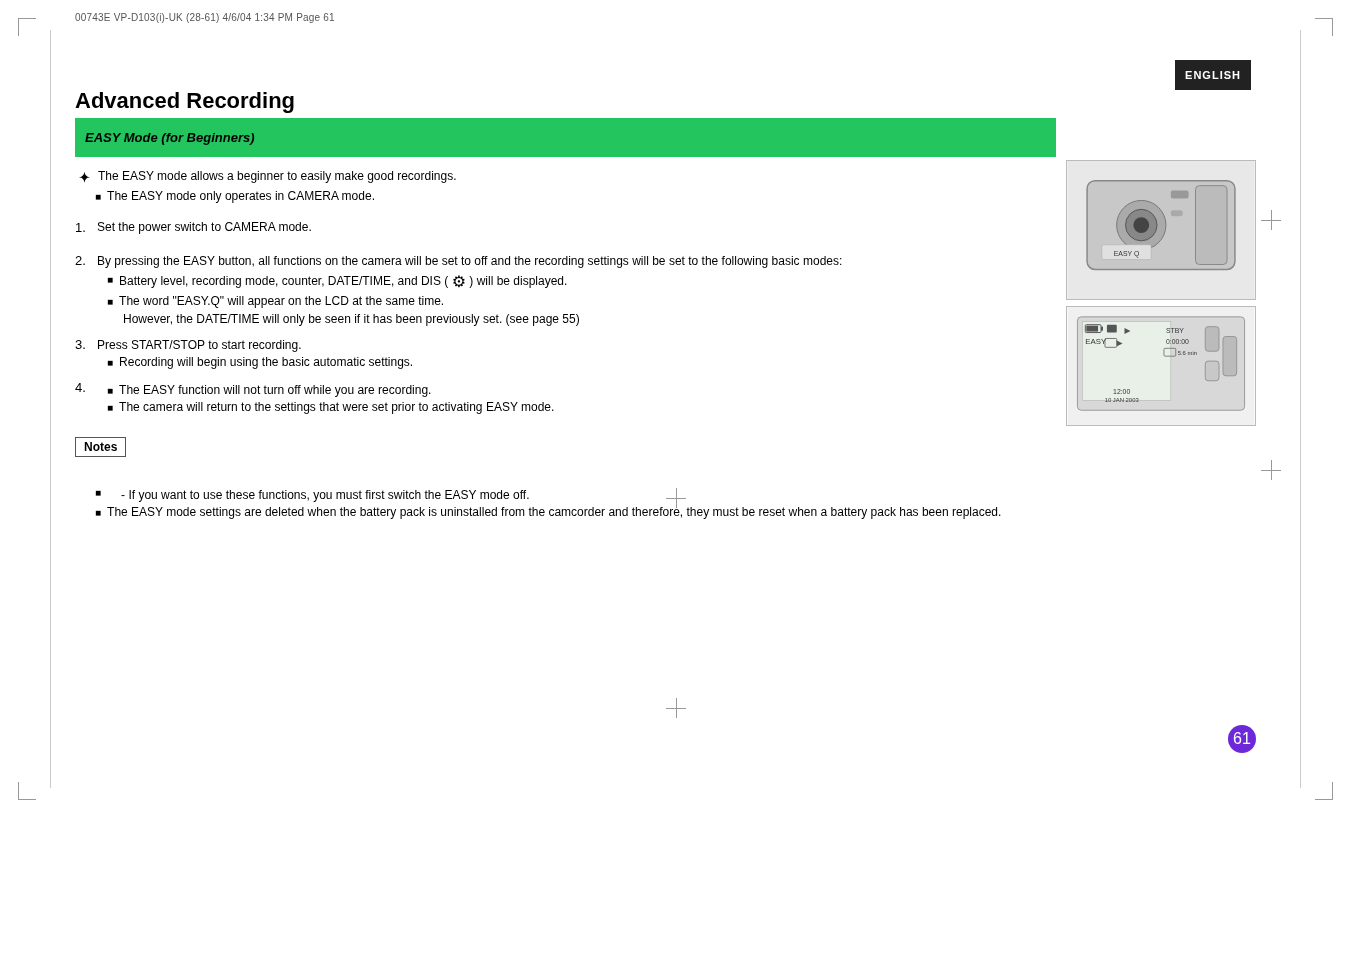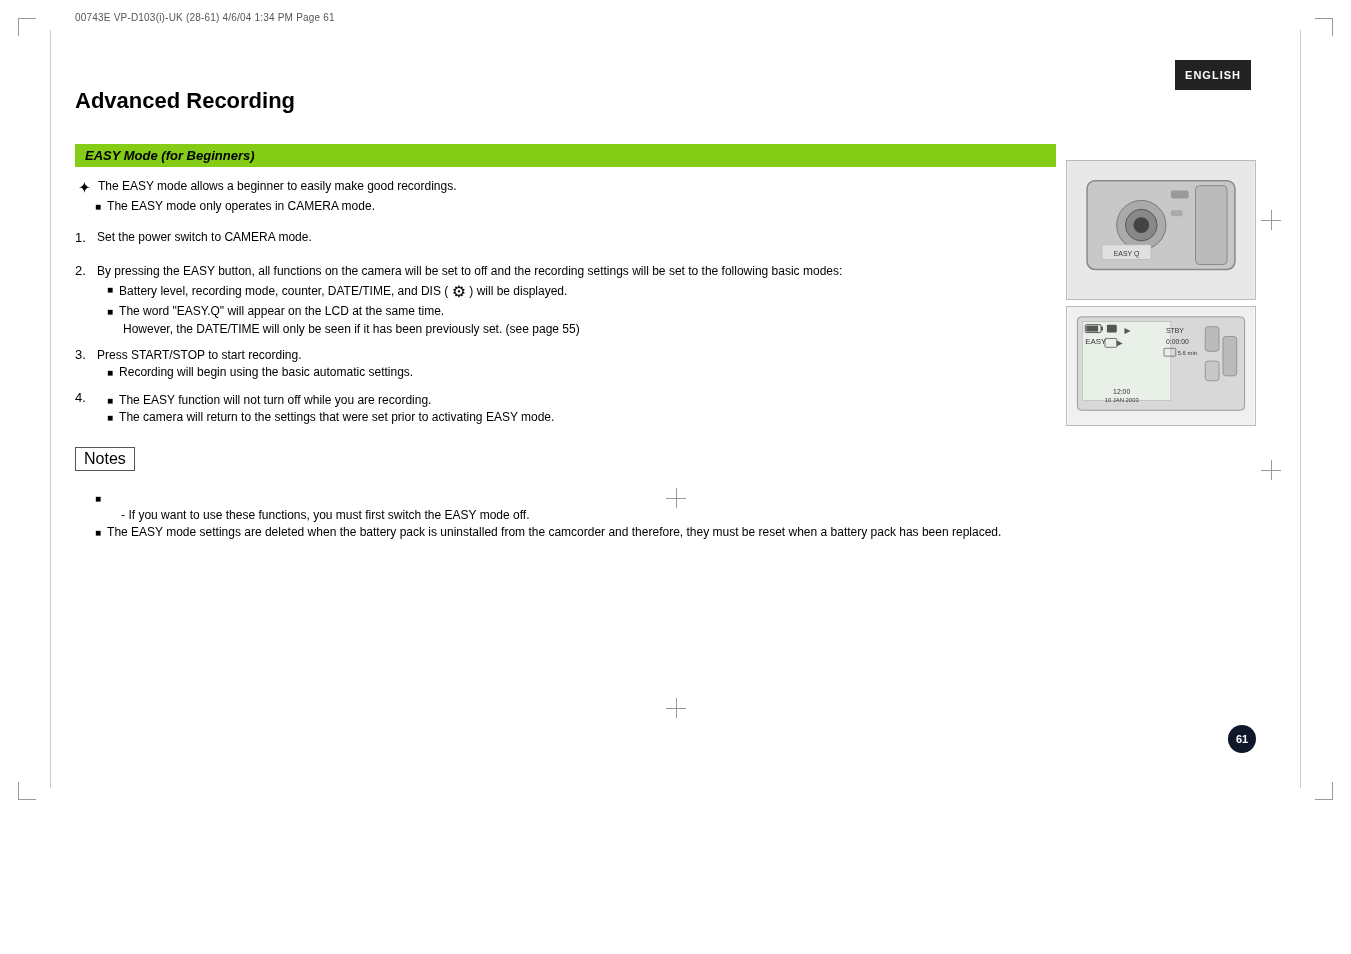"Advanced Recording" .page-title { margin-bottom: 30px -> 4px }
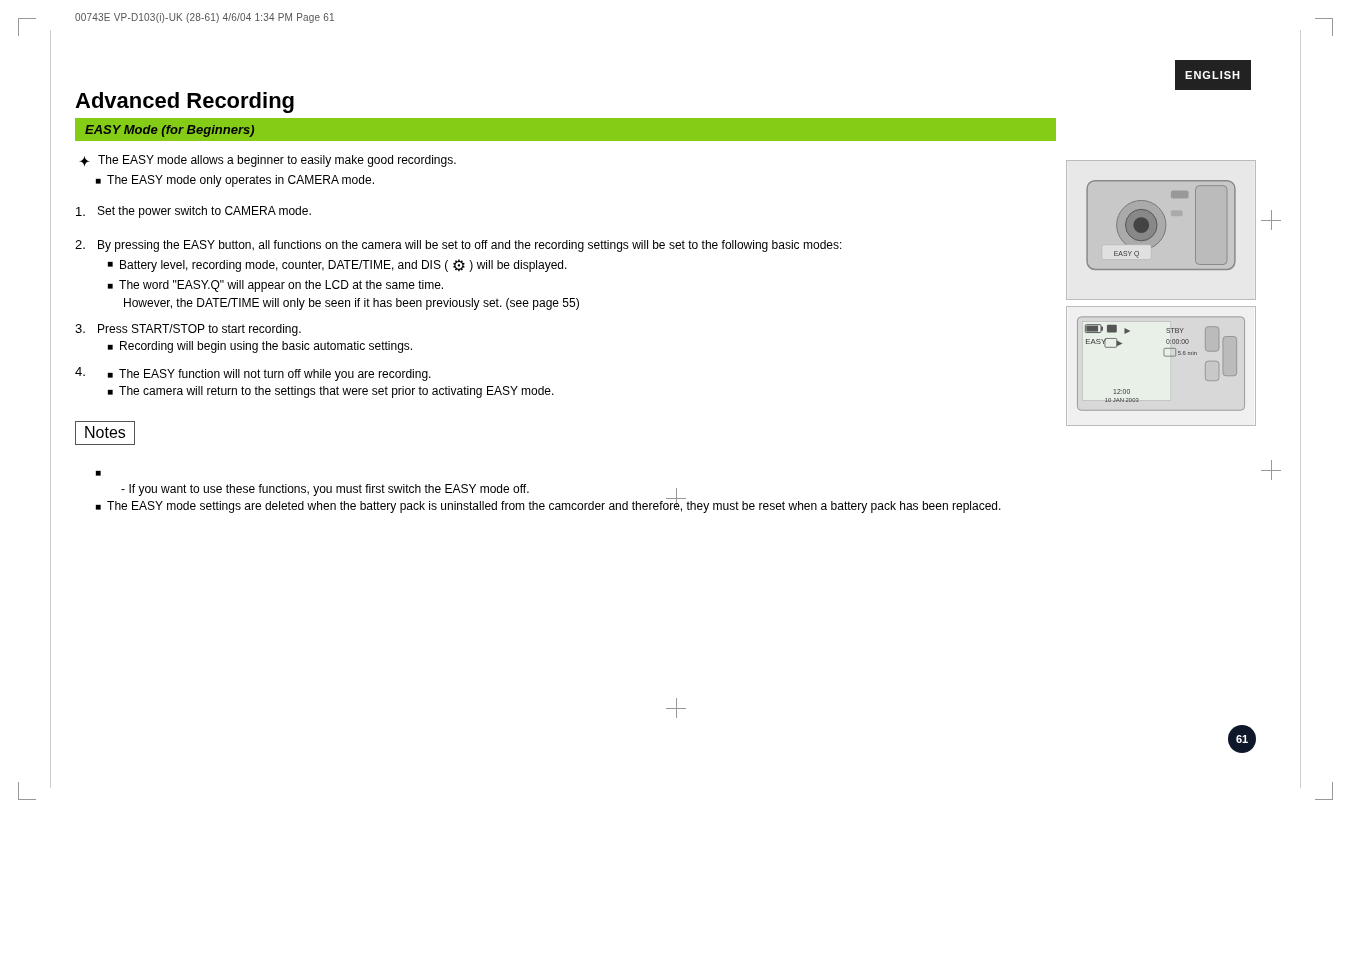"EASY Mode (for Beginners)" .section-heading { background: #84cc16 -> #22c55e; padding: 4px 10px -> 12px 10px }
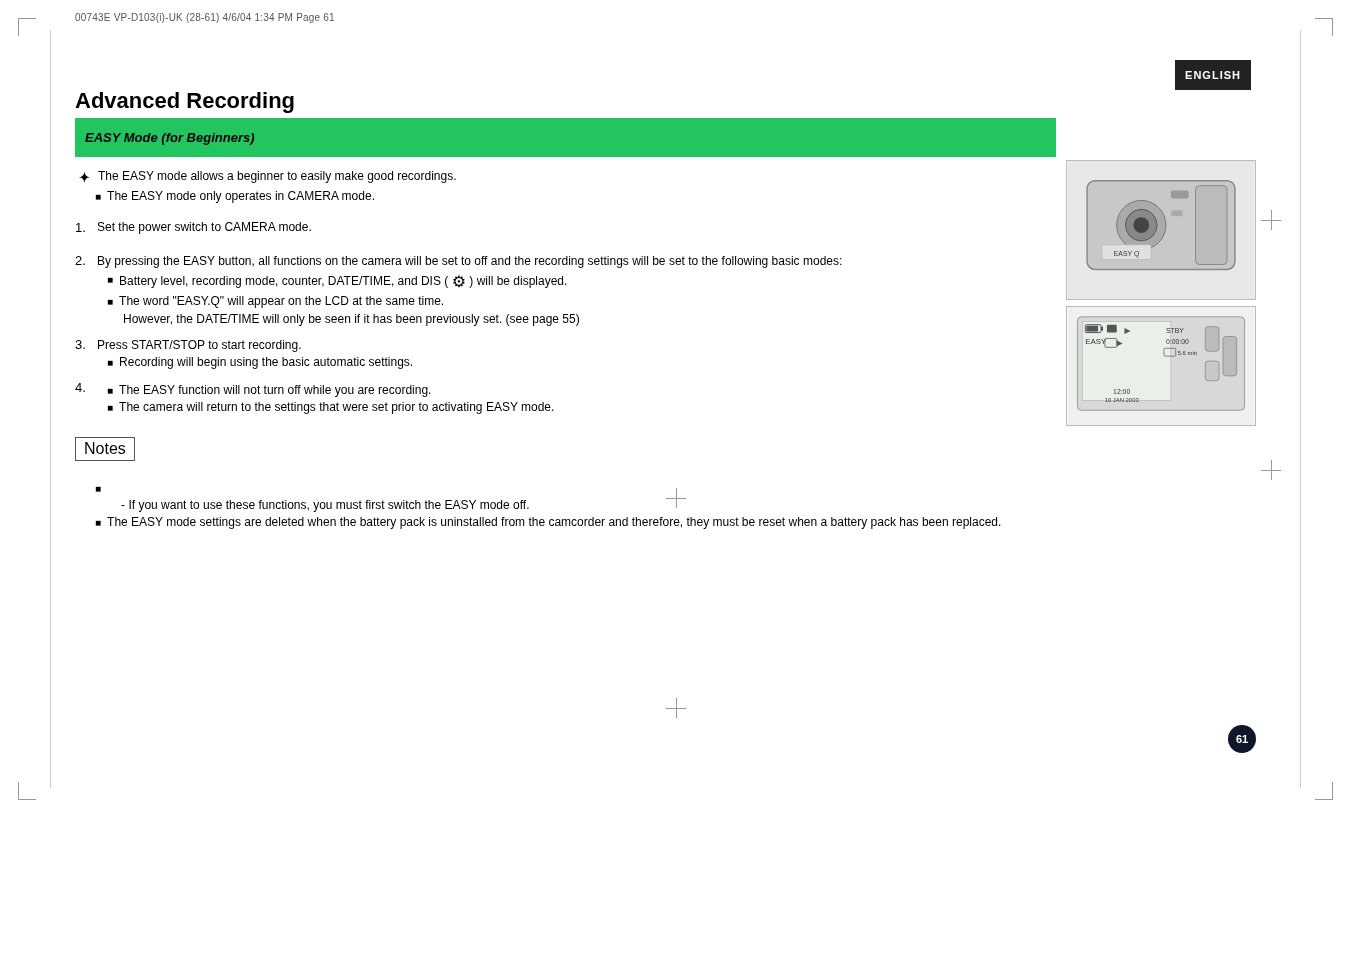"Notes" .notes-box { font-size: 16px -> 12px; font-weight: normal -> bold; margin-bottom: 16px -> 24px }
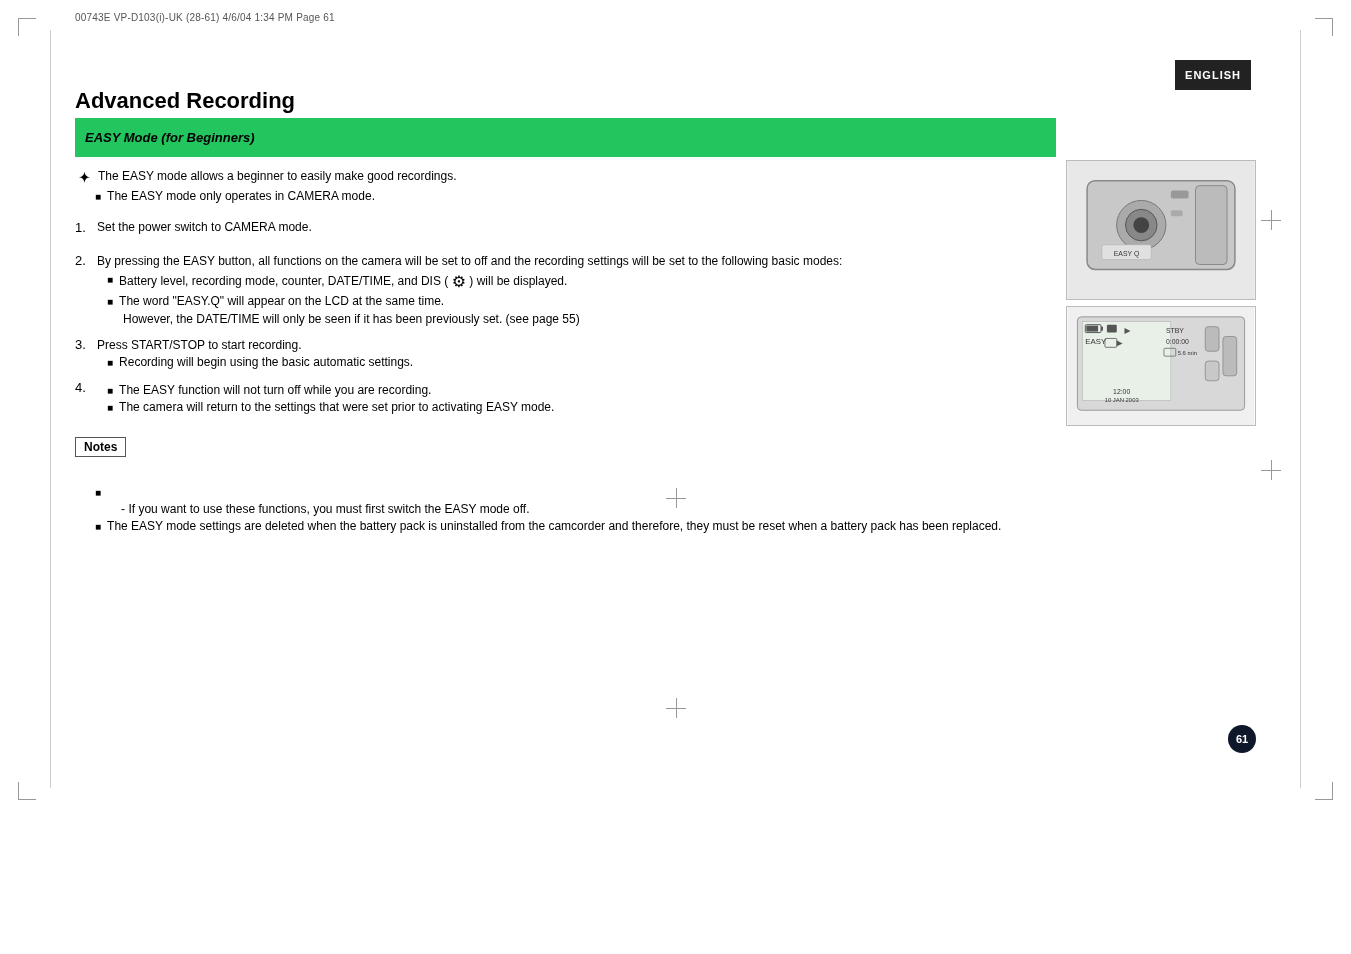"- If you want to" div { margin-top: 16px -> 2px }
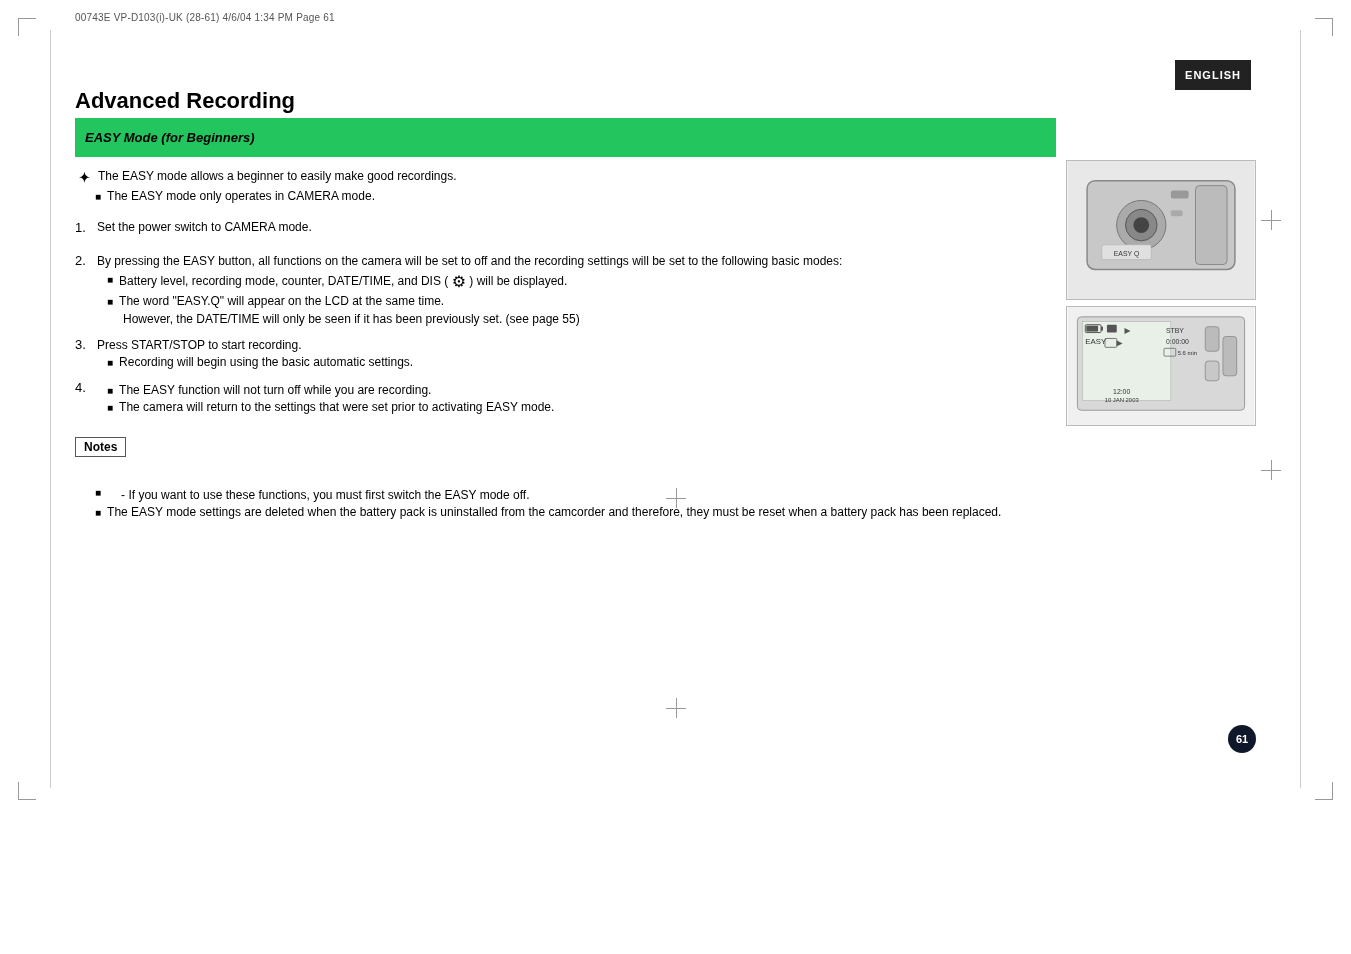"61" .page-number { background: #0f172a -> #6d28d9; font-size: 11px -> 16px; font-weight: bold -> normal }
